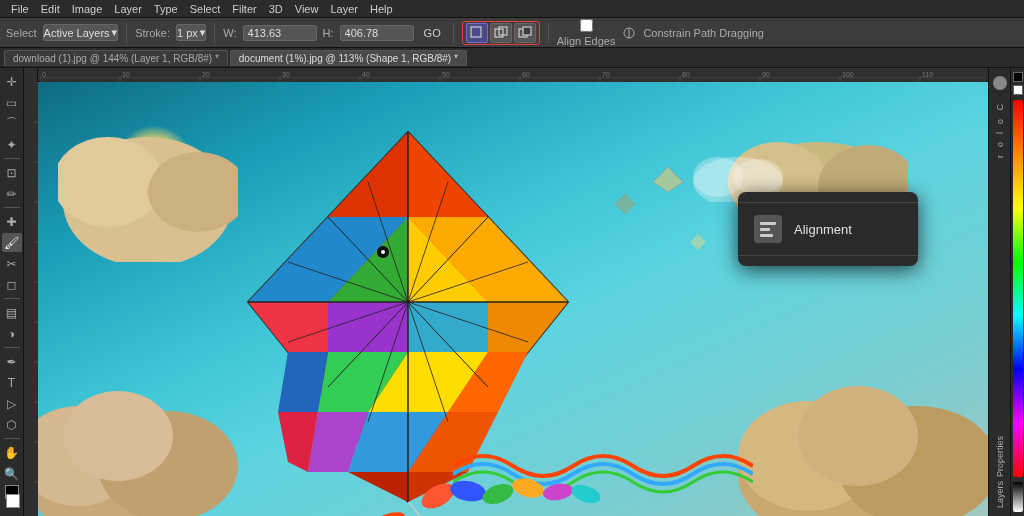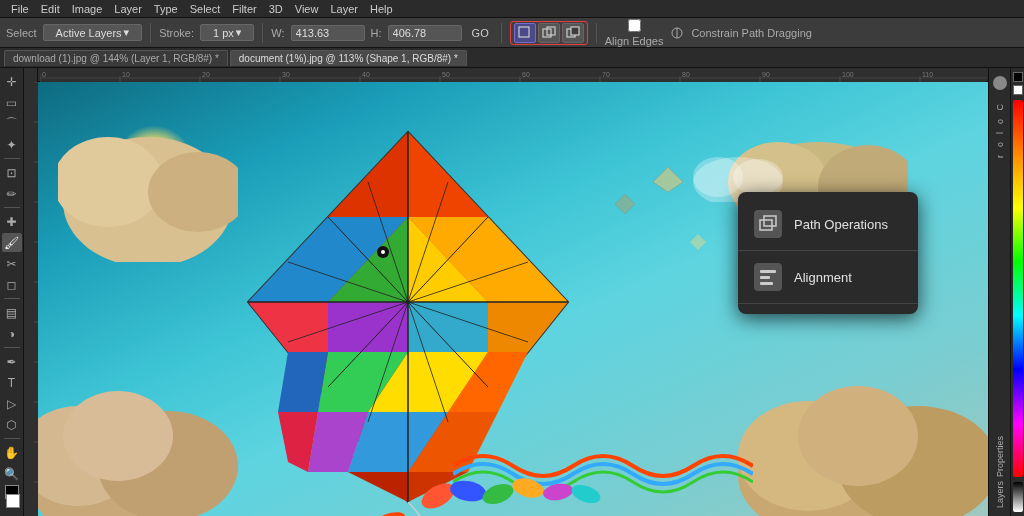"Active Layers" .toolbar-dropdown { padding: 1px 12px -> 1px 0 }
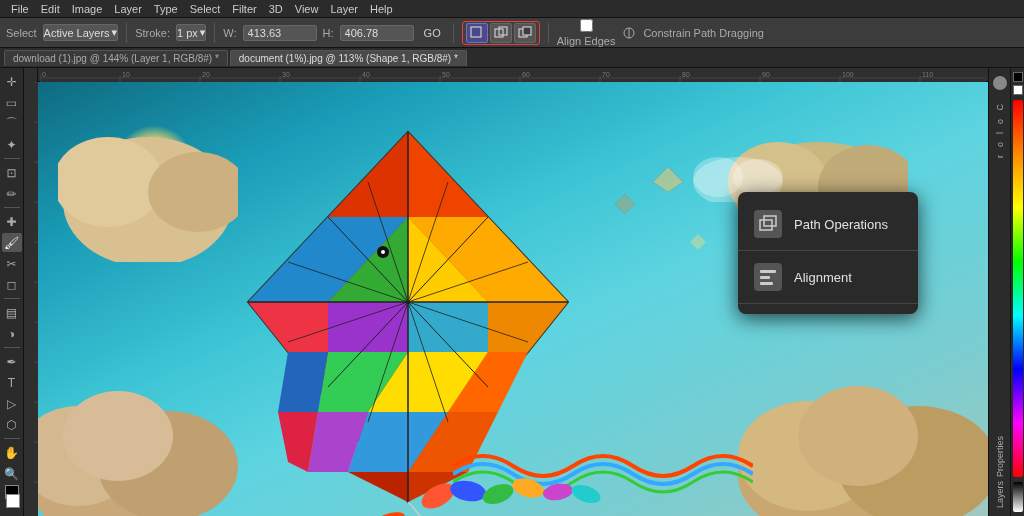"Path Operations" div.popup-item { html: <div> <div> <svg> <rect></rect> <rect></rect> </svg> </div> <span>Path Operations</span> </div> -> none }
